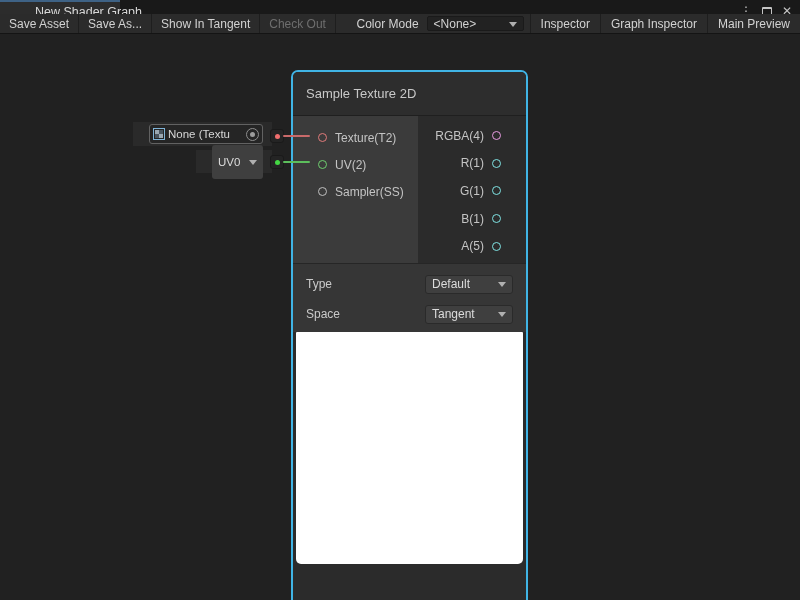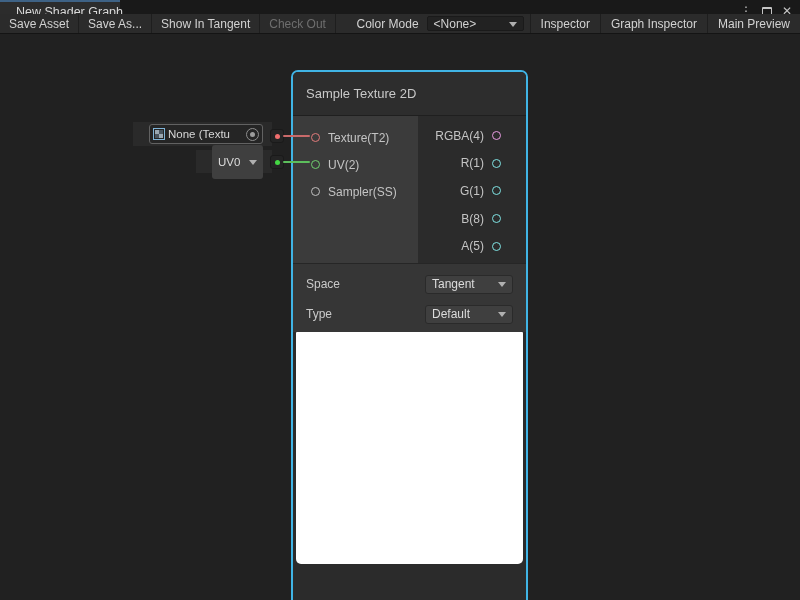"New Shader Graph" .tab { gap: 5px -> 13px; padding-left: 11px -> 22px }
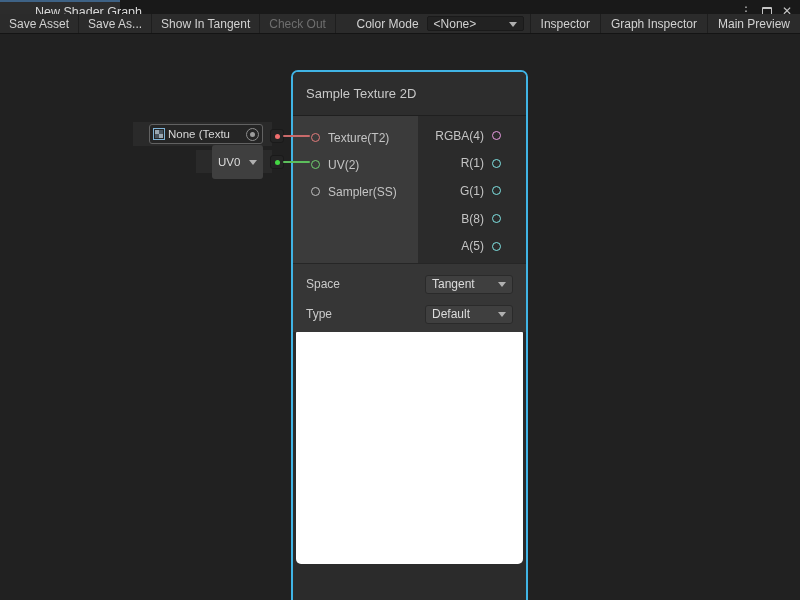"Texture(T2)" .port-row { padding-left: 18px -> 25px }
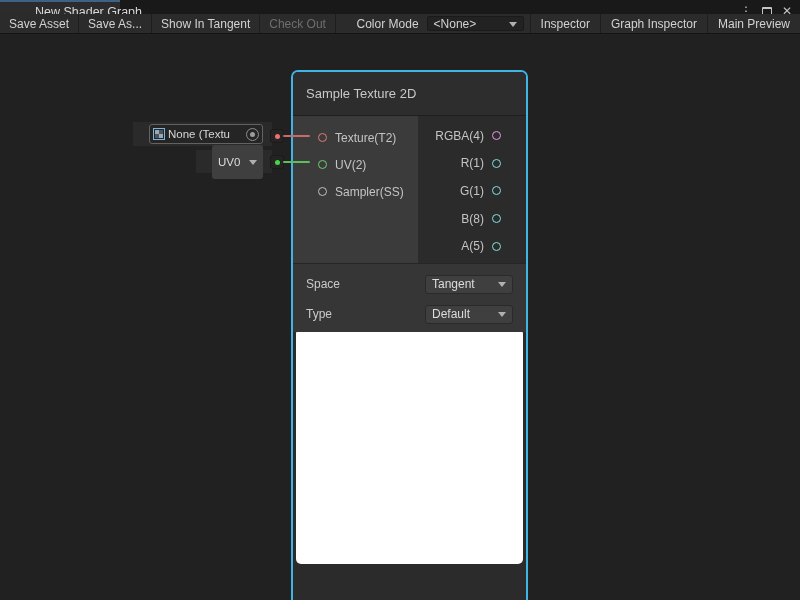"B(8)" span { text: 8 -> 1 }
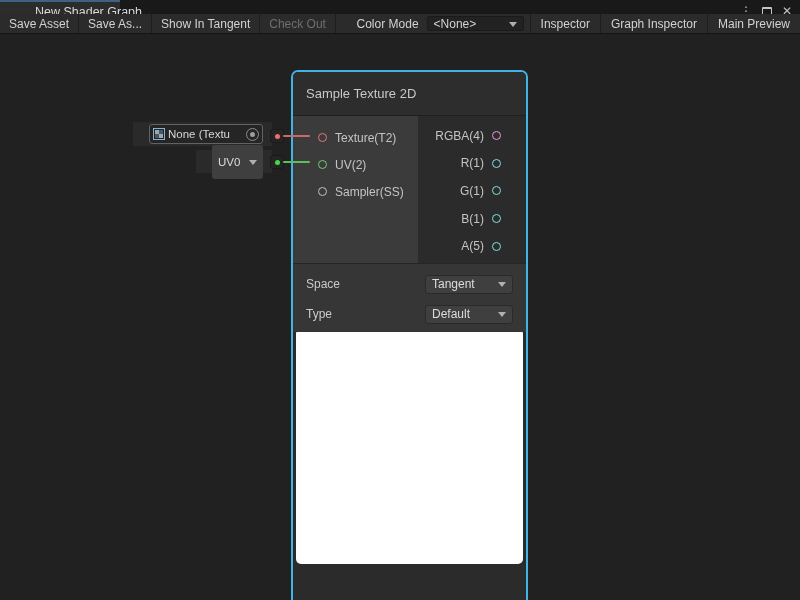"Space" div.ctrl-row { order: before "Type" -> after "Type" }
